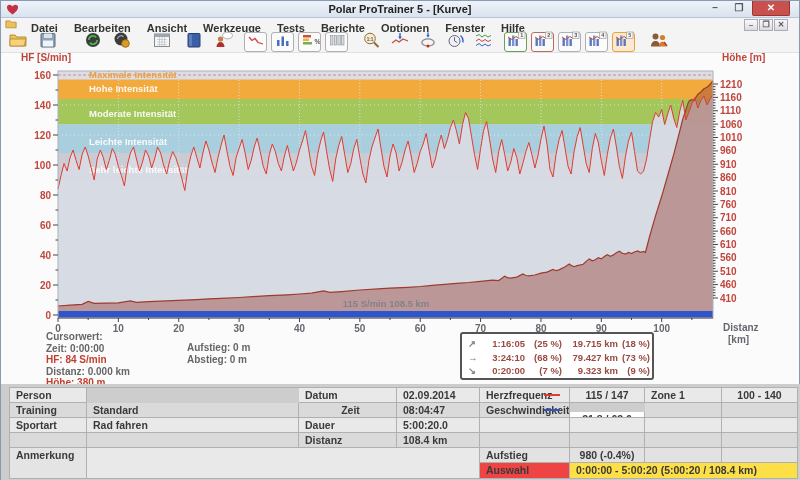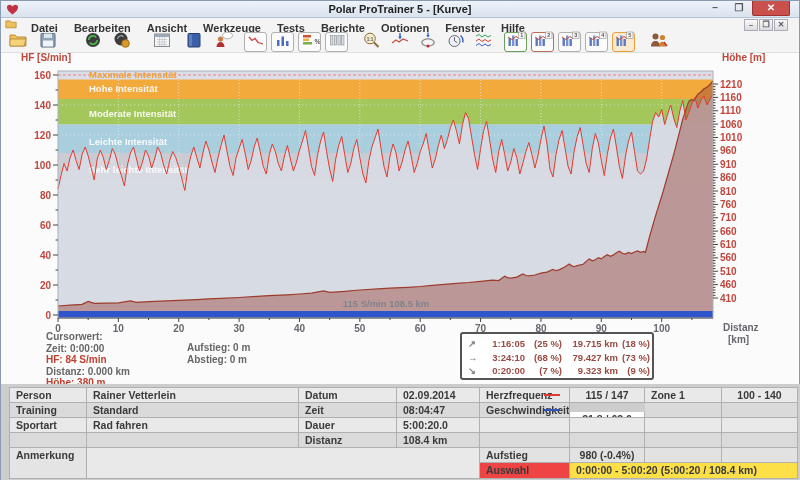"Rainer Vetterlein" div.cell { html: <div>Rainer Vetterlein</div> -> none }
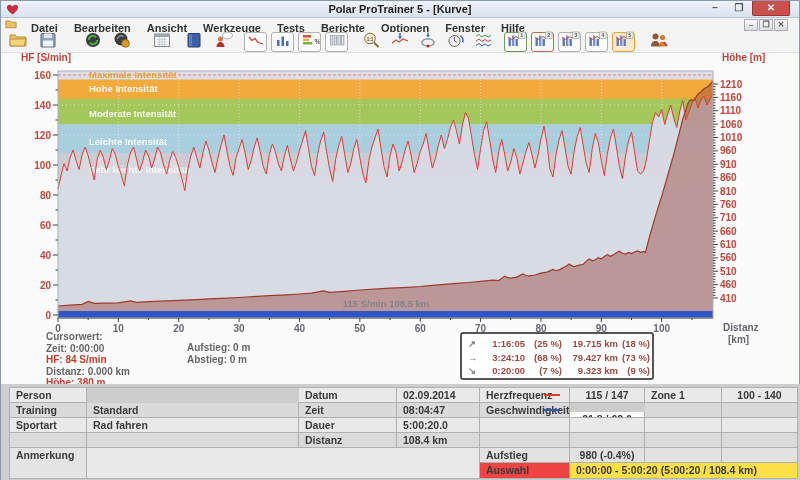"Zeit" div.cell { text-align: none -> center }
